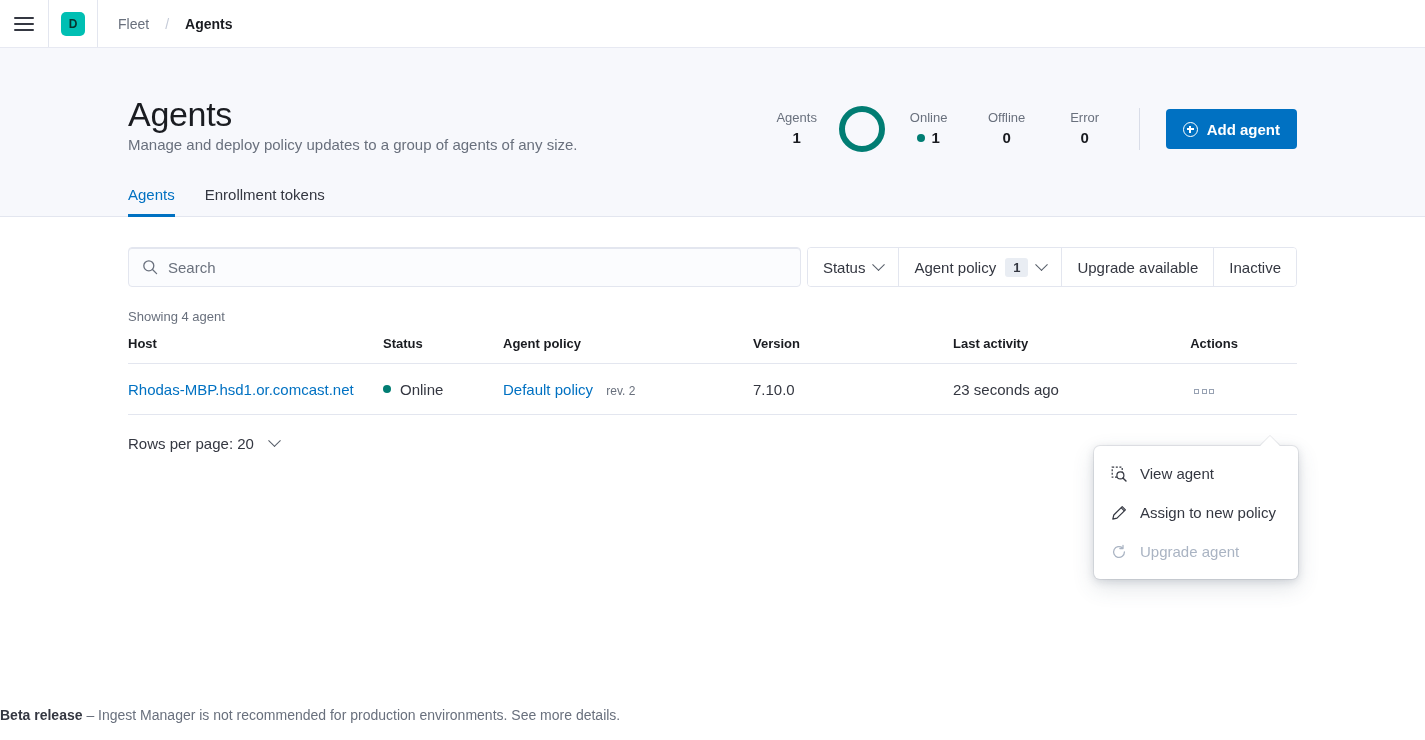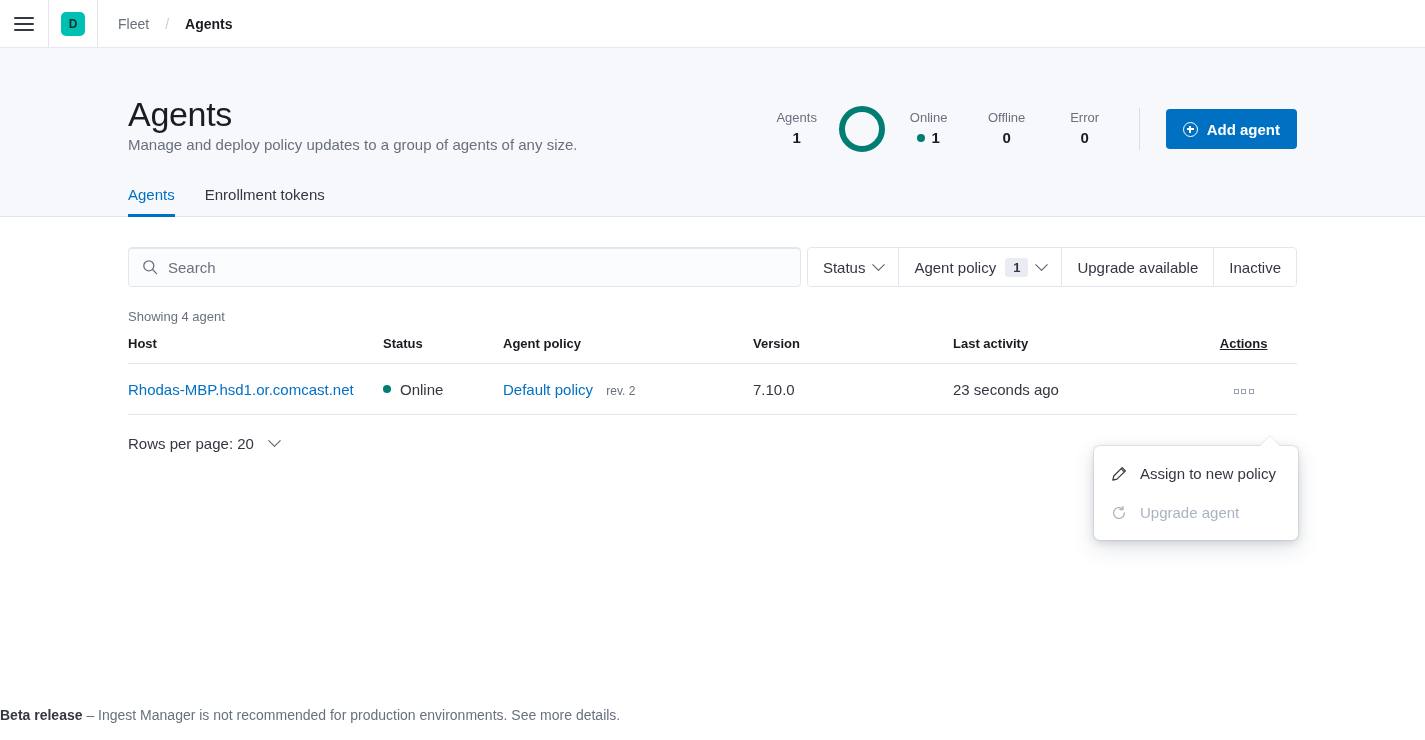"Actions" th.right, td.right { text-align: center -> left; text-decoration: underline -> none }
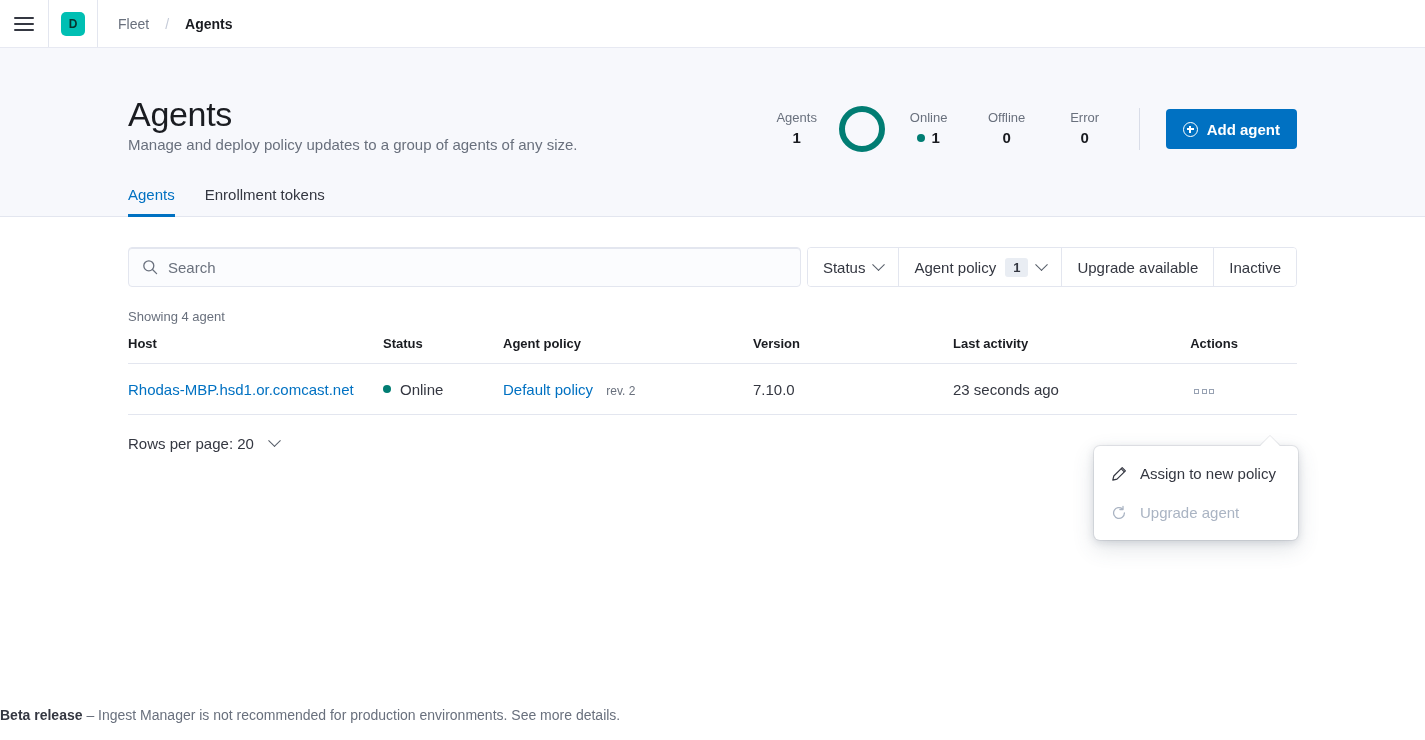"View agent" div.menu-item { html: none -> <div> <svg> <rect></rect> <circle></circle> <line></line> </svg> <span>View agent</span> </div> }
